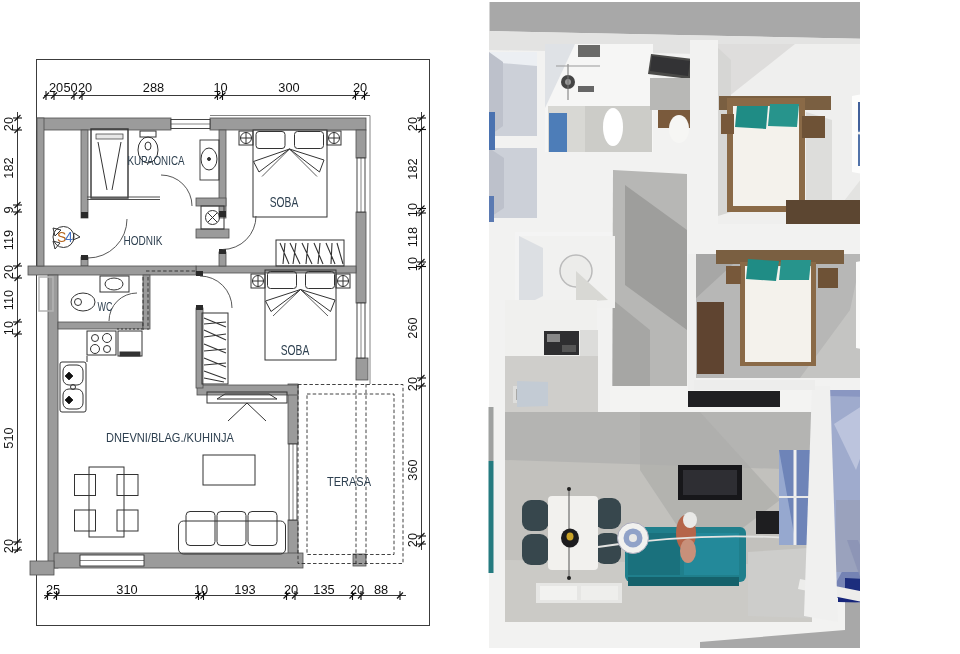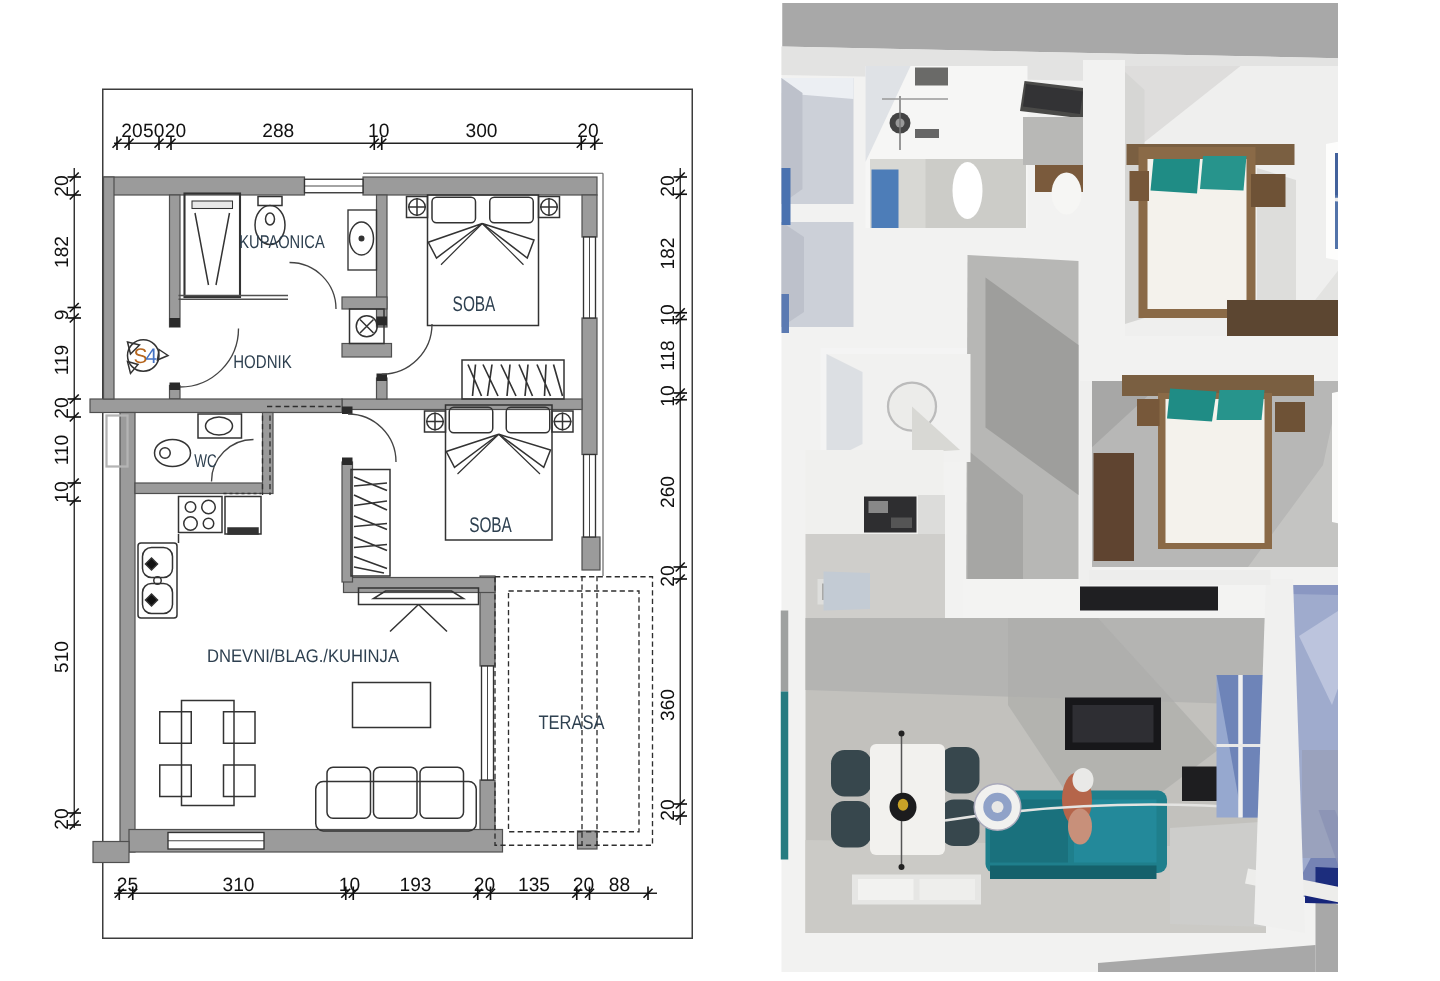"20" #page { margin-left: 32px -> none }
